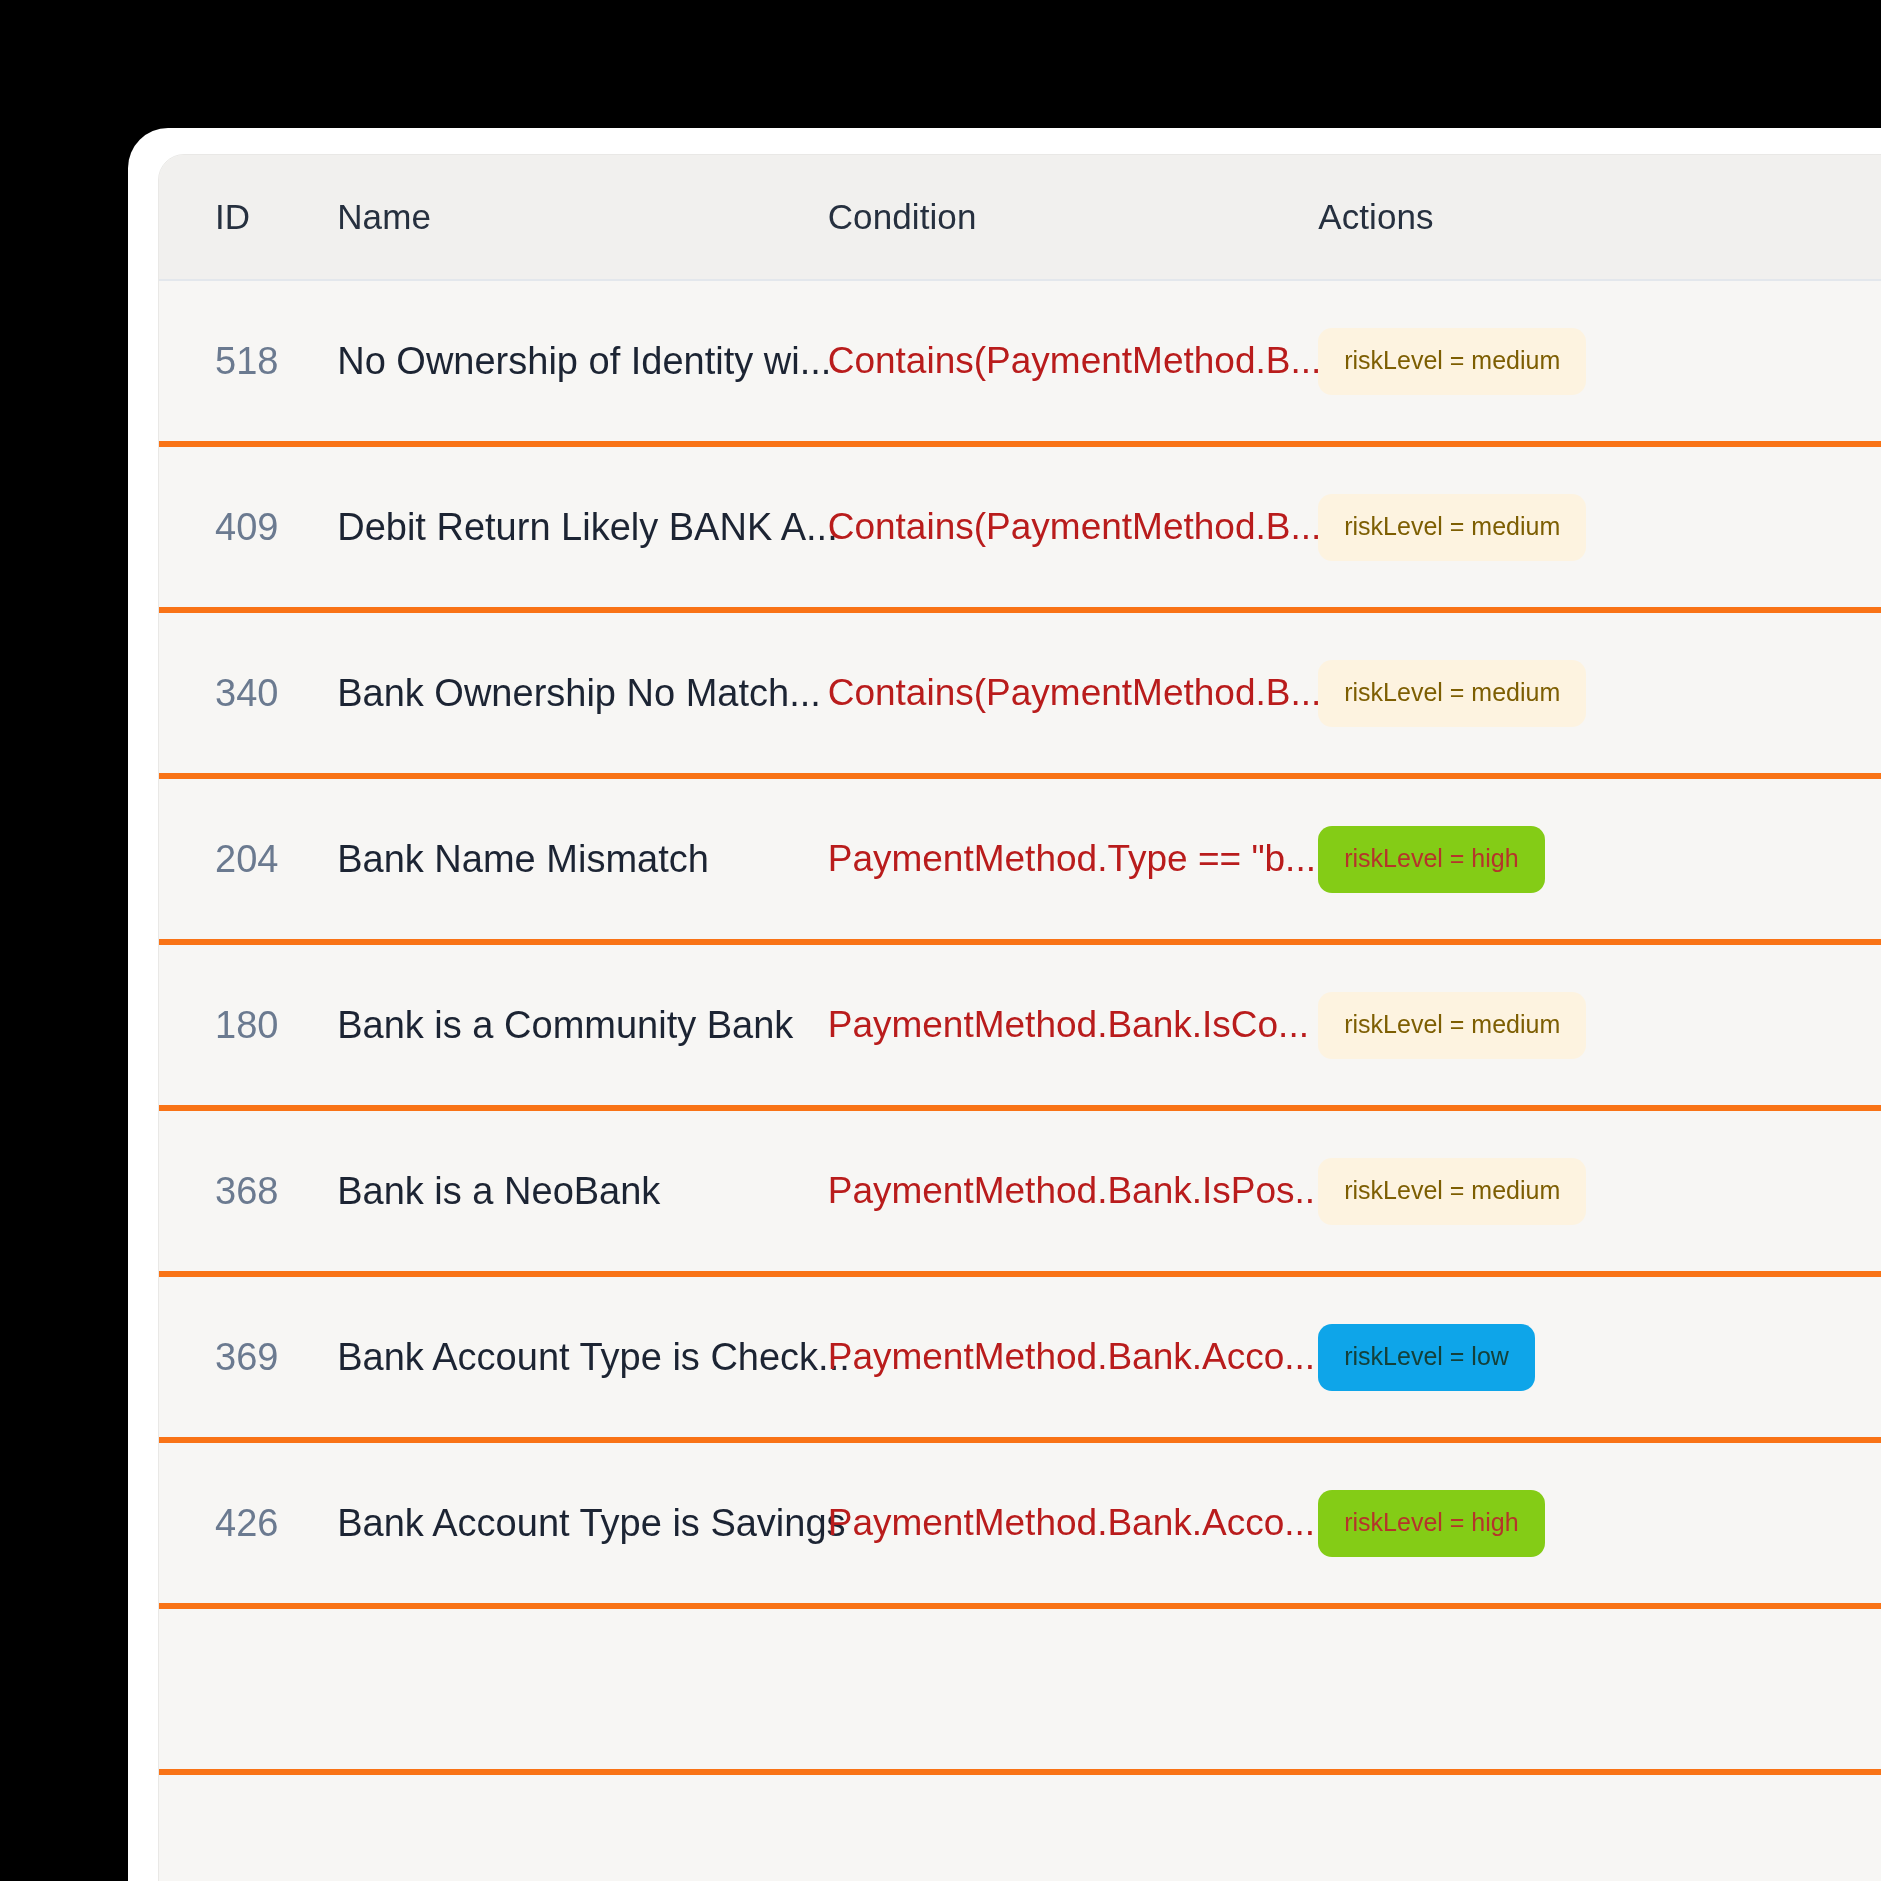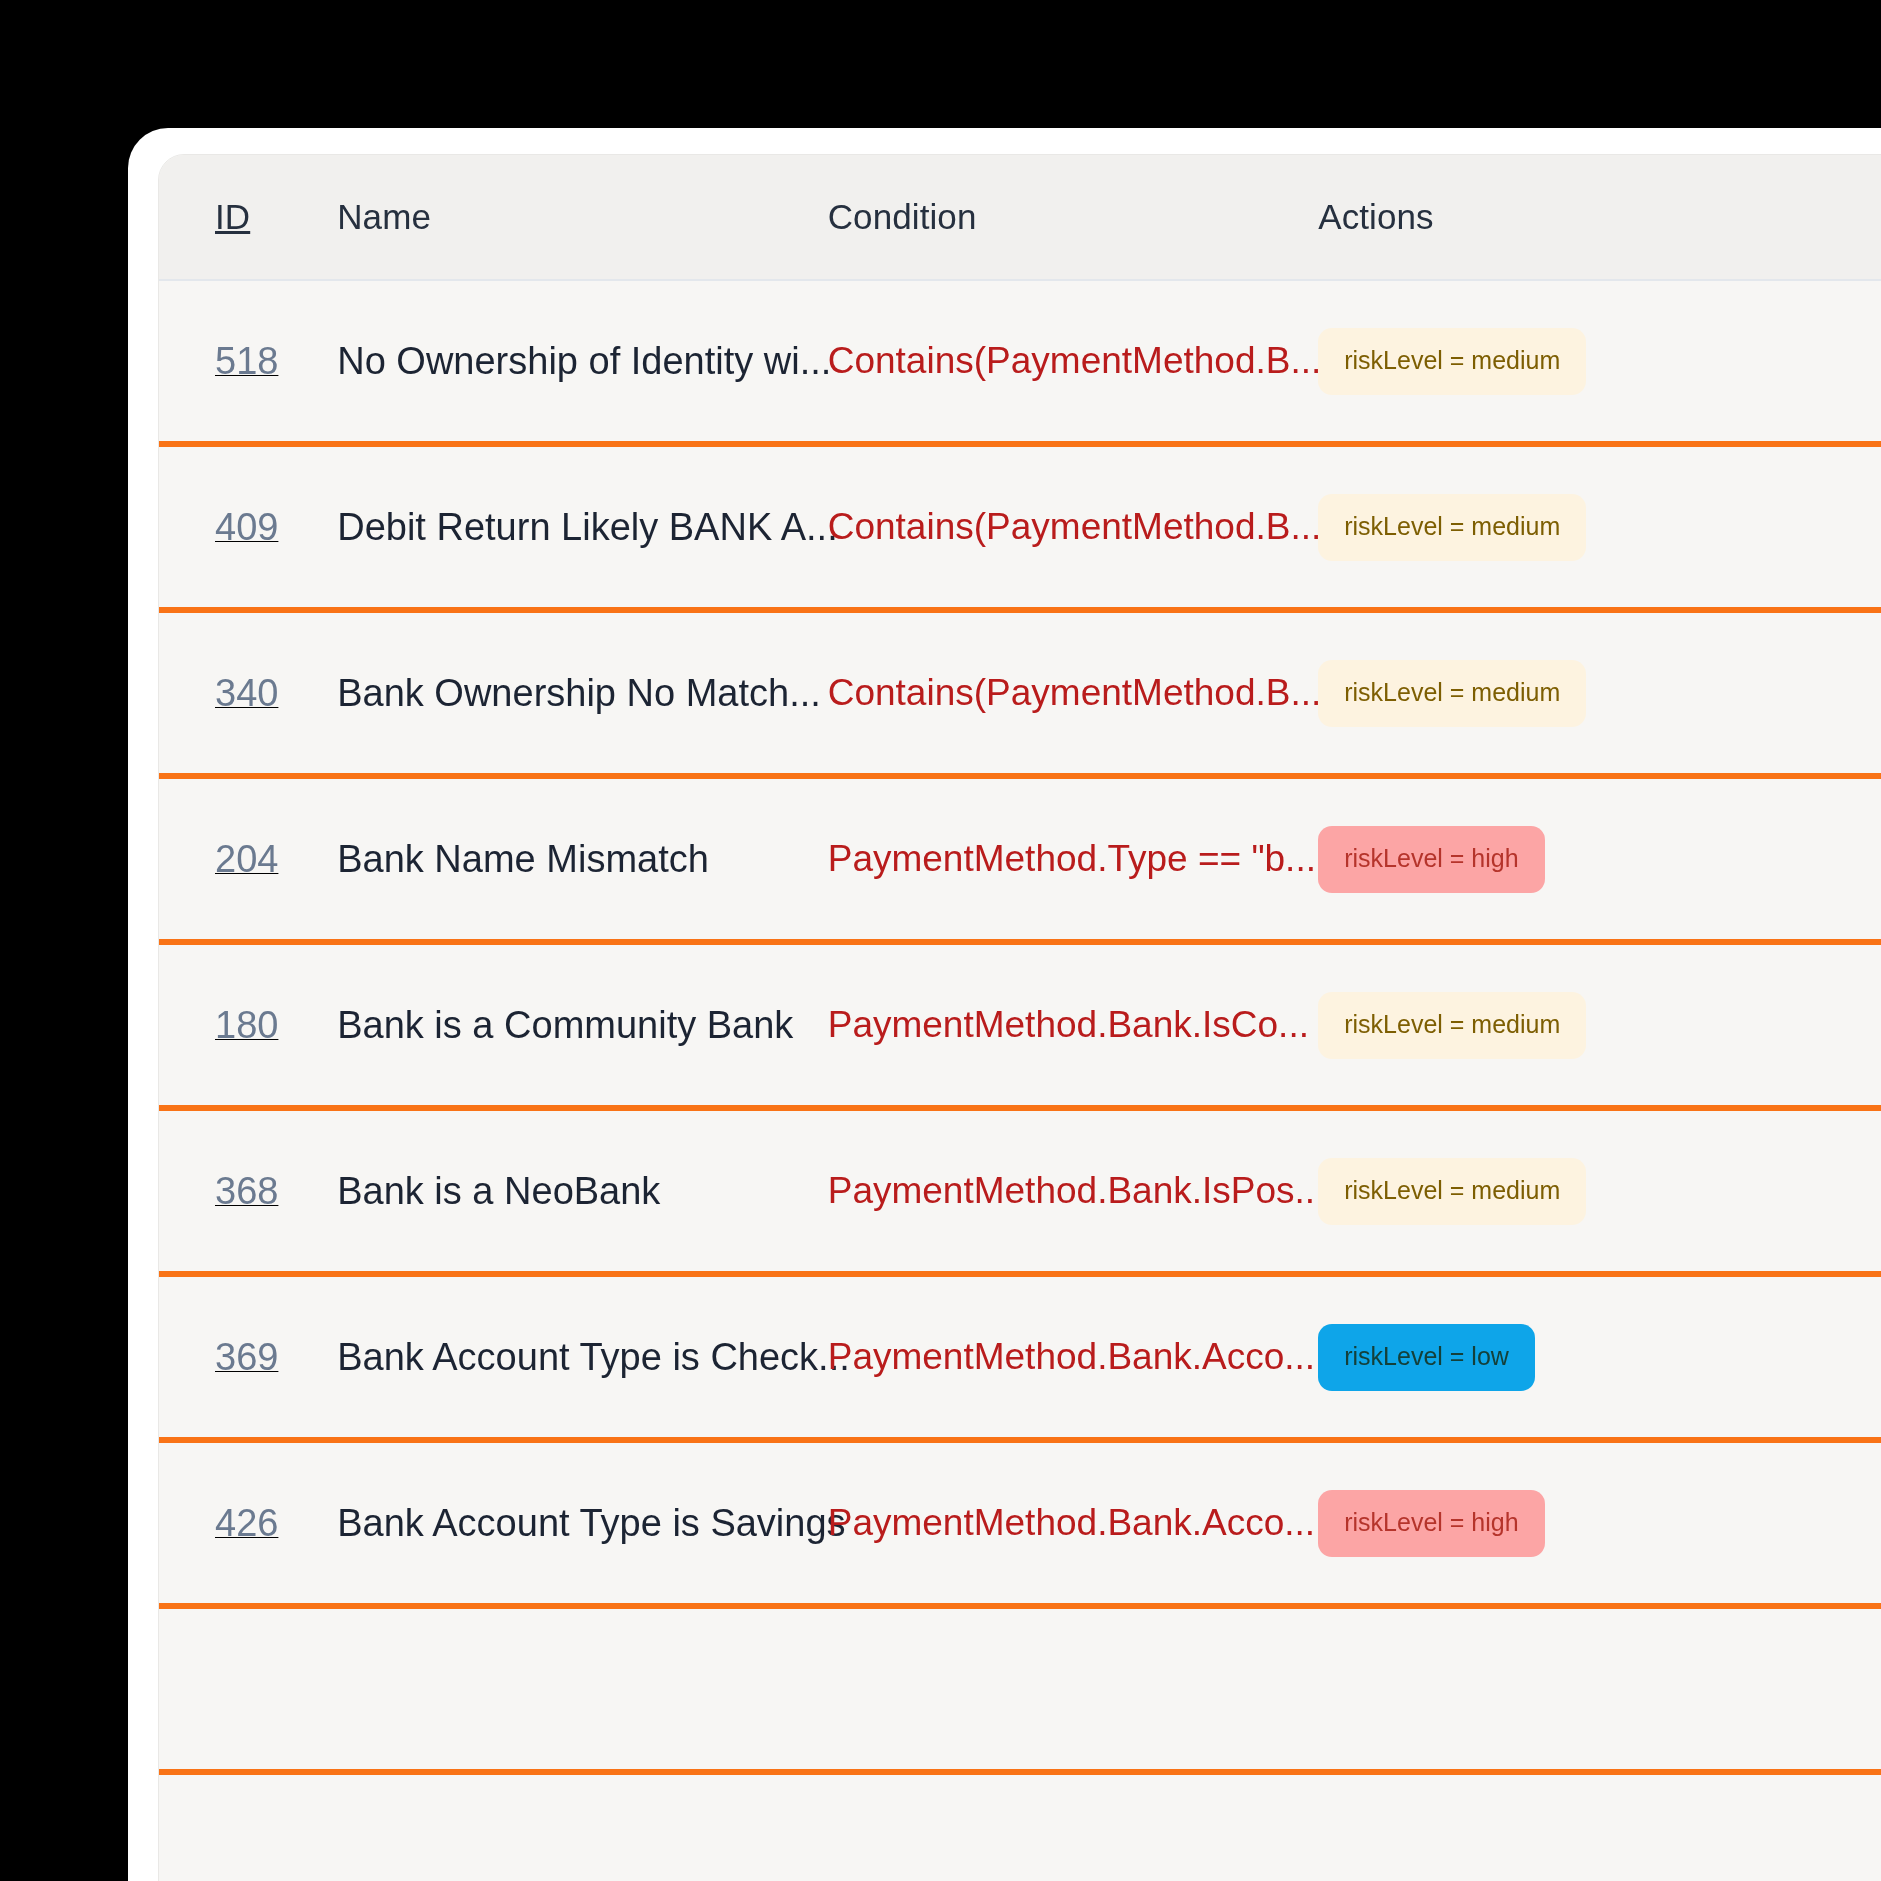"ID" .col-id { text-decoration: underline -> none }
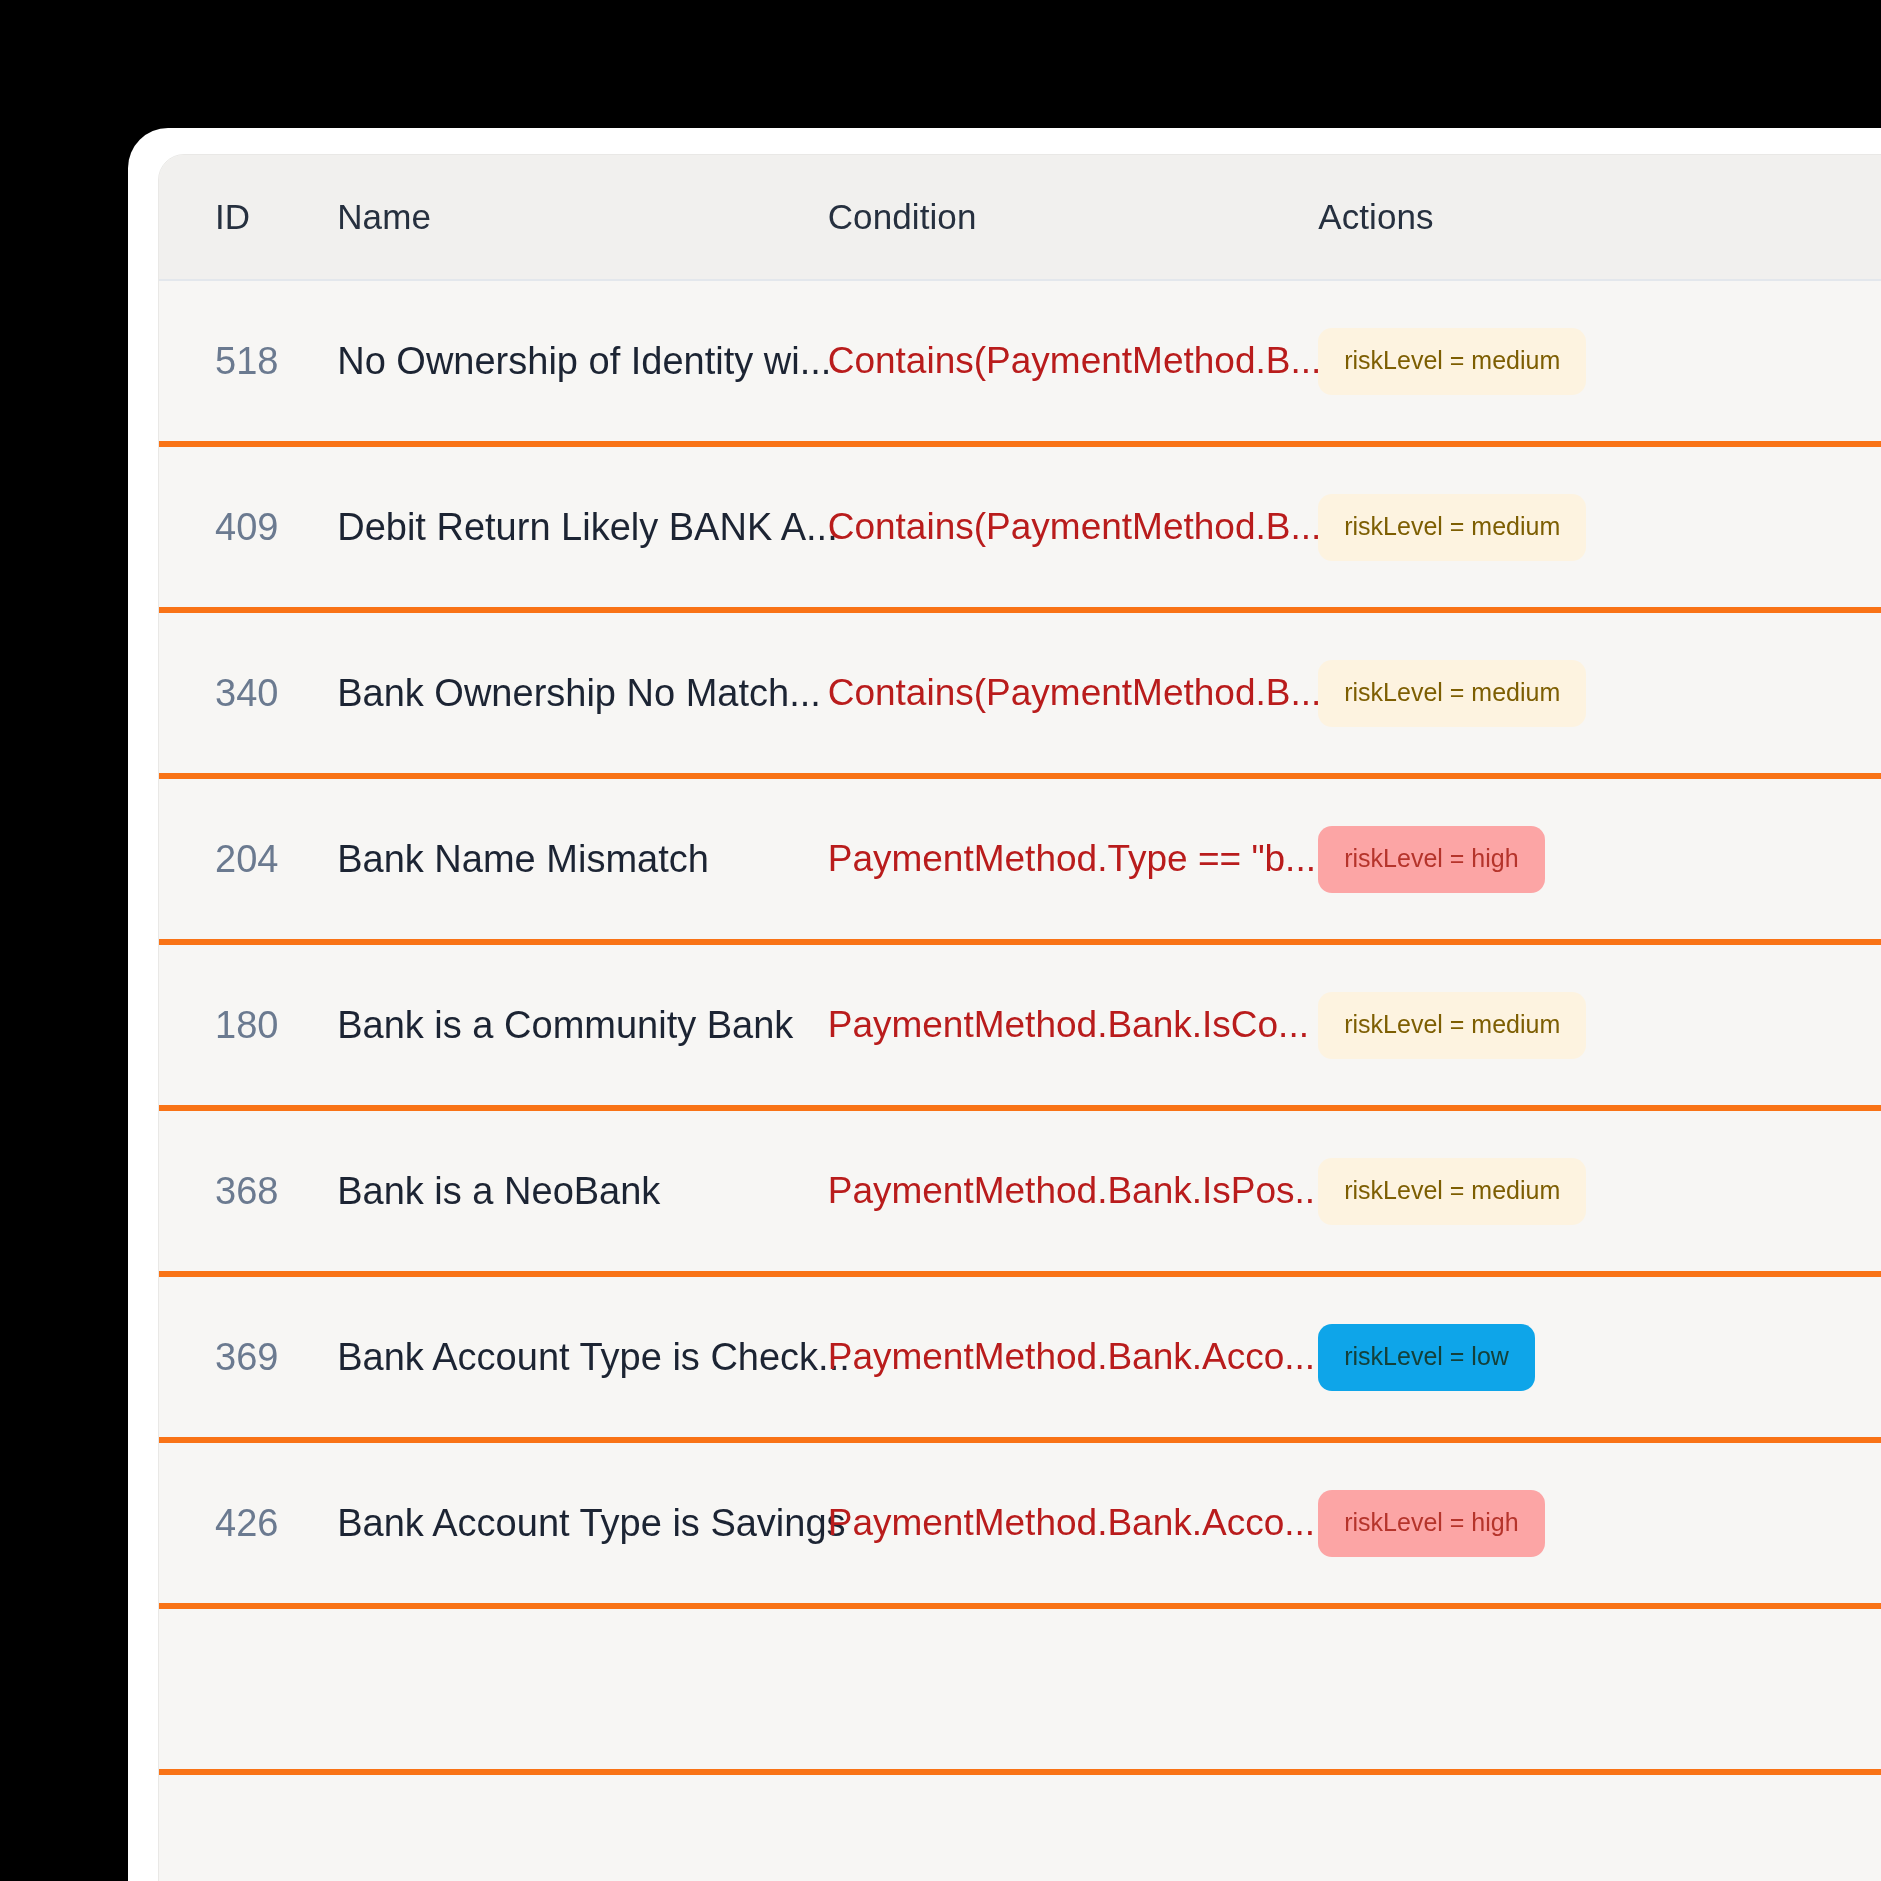"riskLevel = high" .badge.high { background: #fca5a5 -> #84cc16 }
